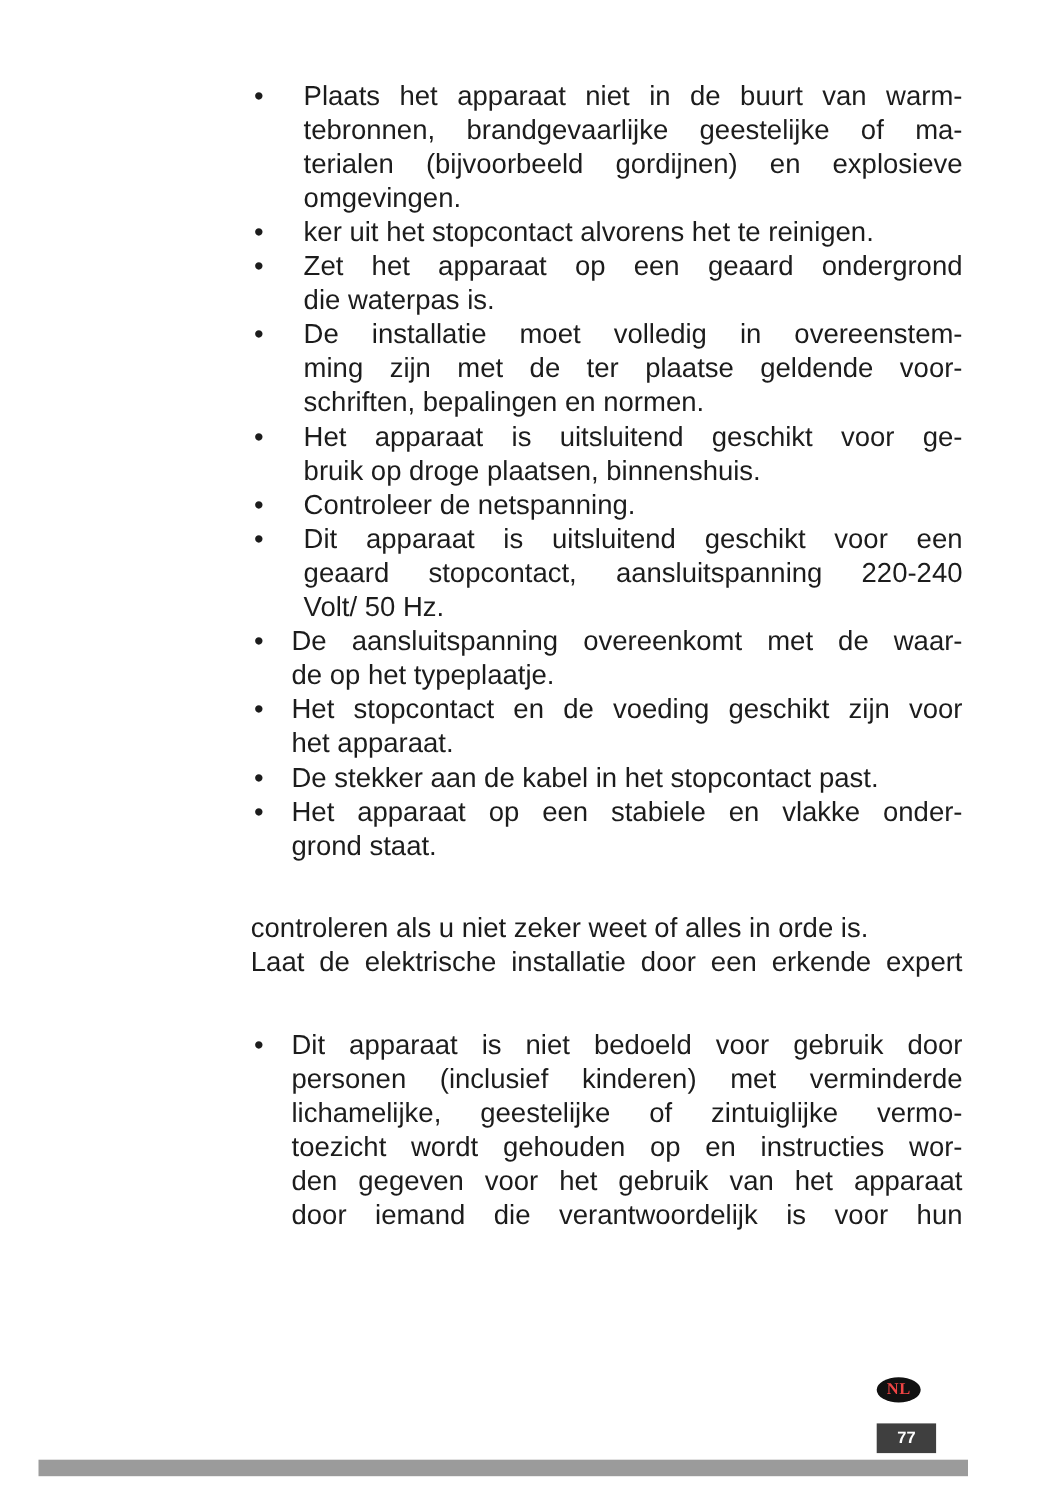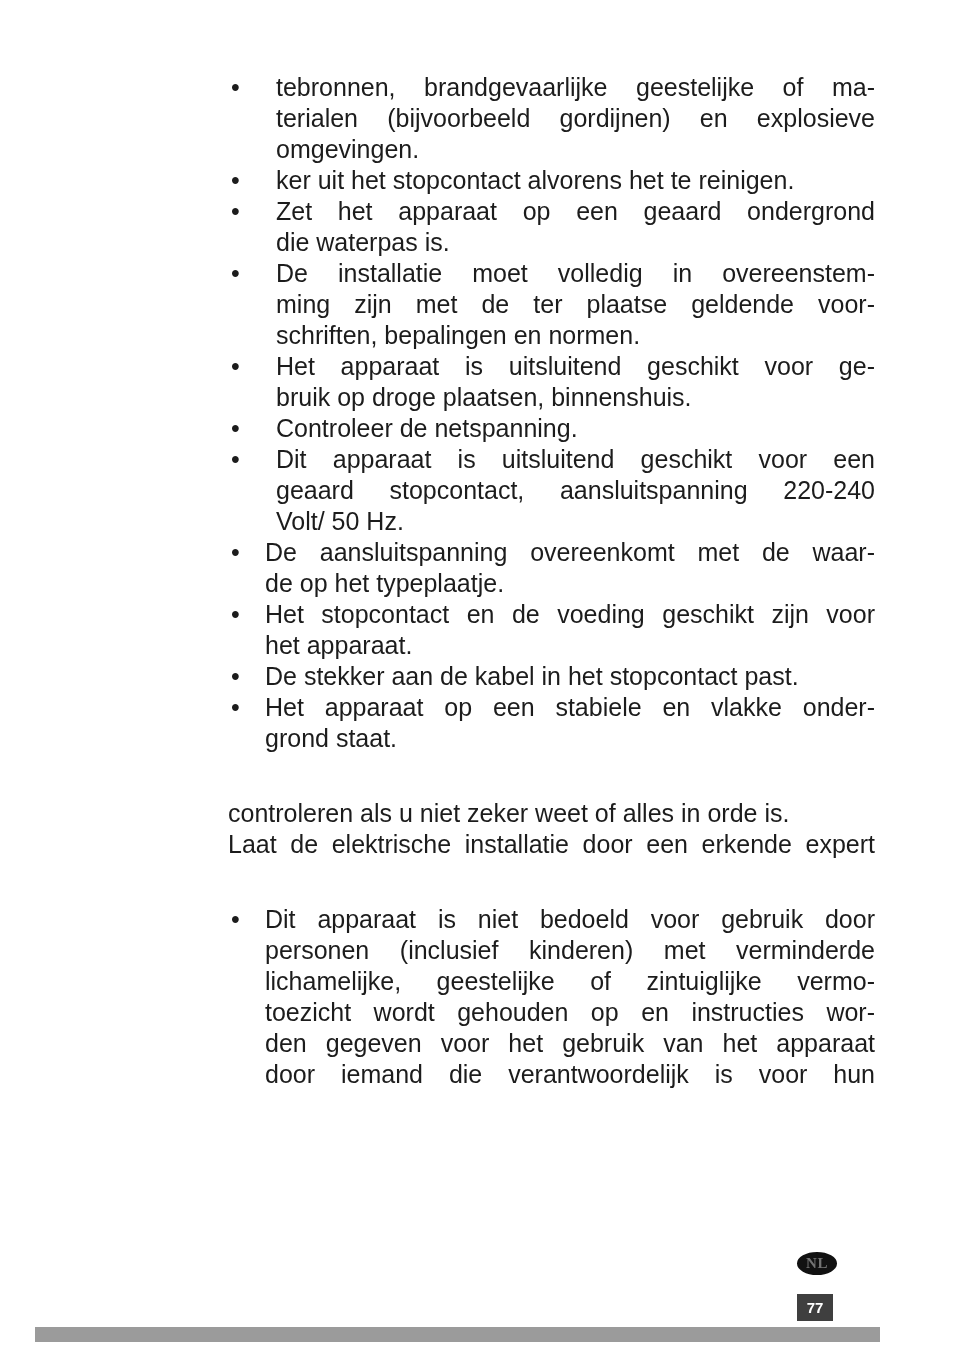"Plaats het apparaat niet in" div.doc-line { html: none -> <div>Plaats het apparaat niet in de buurt van warm-</div> }
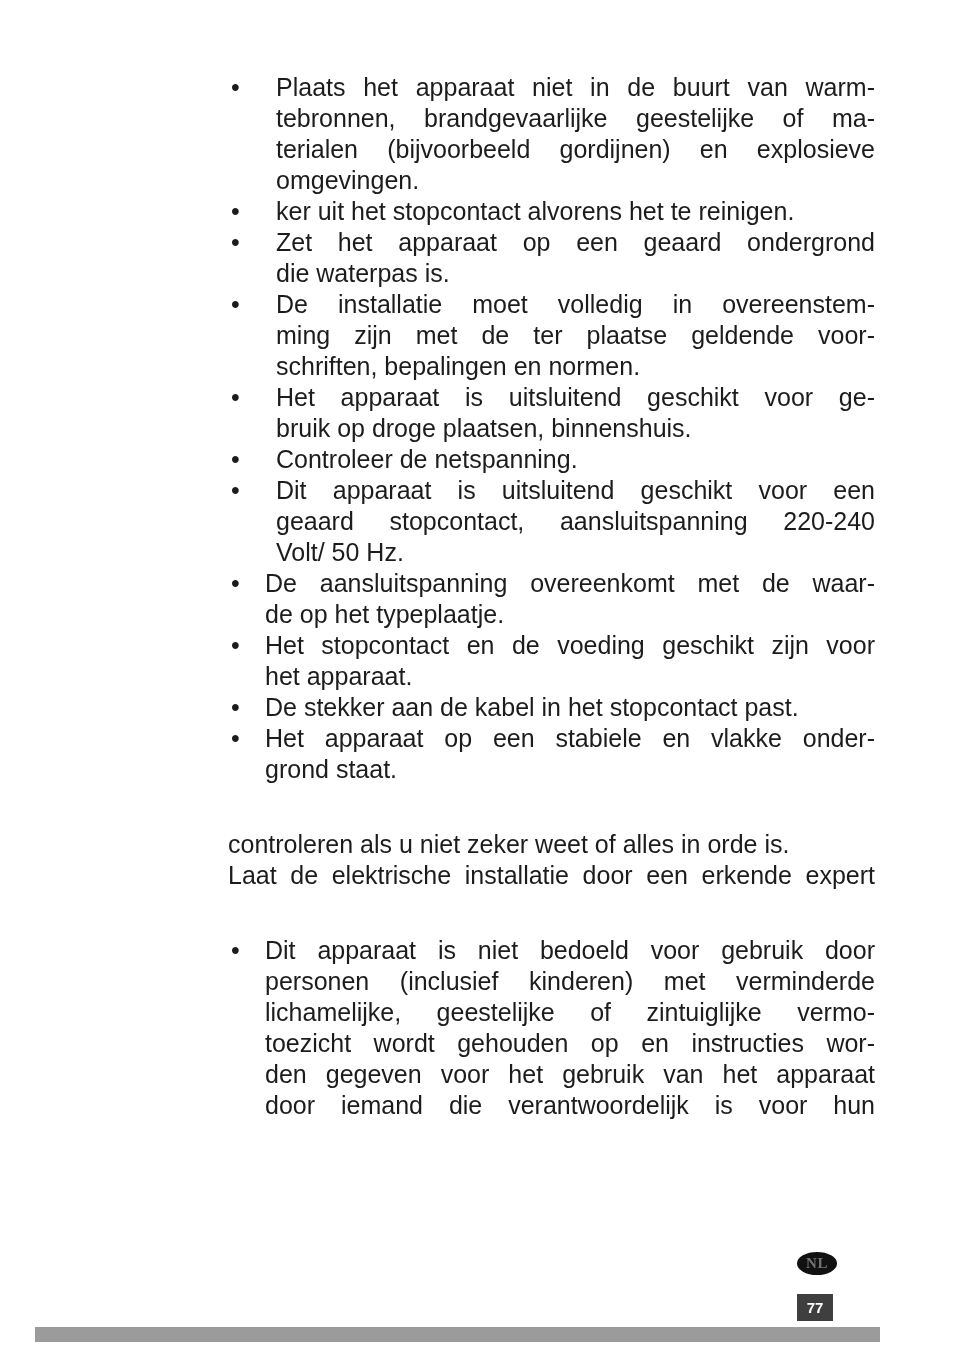"NL" .nl-badge { color: #737373 -> #ef4444 }
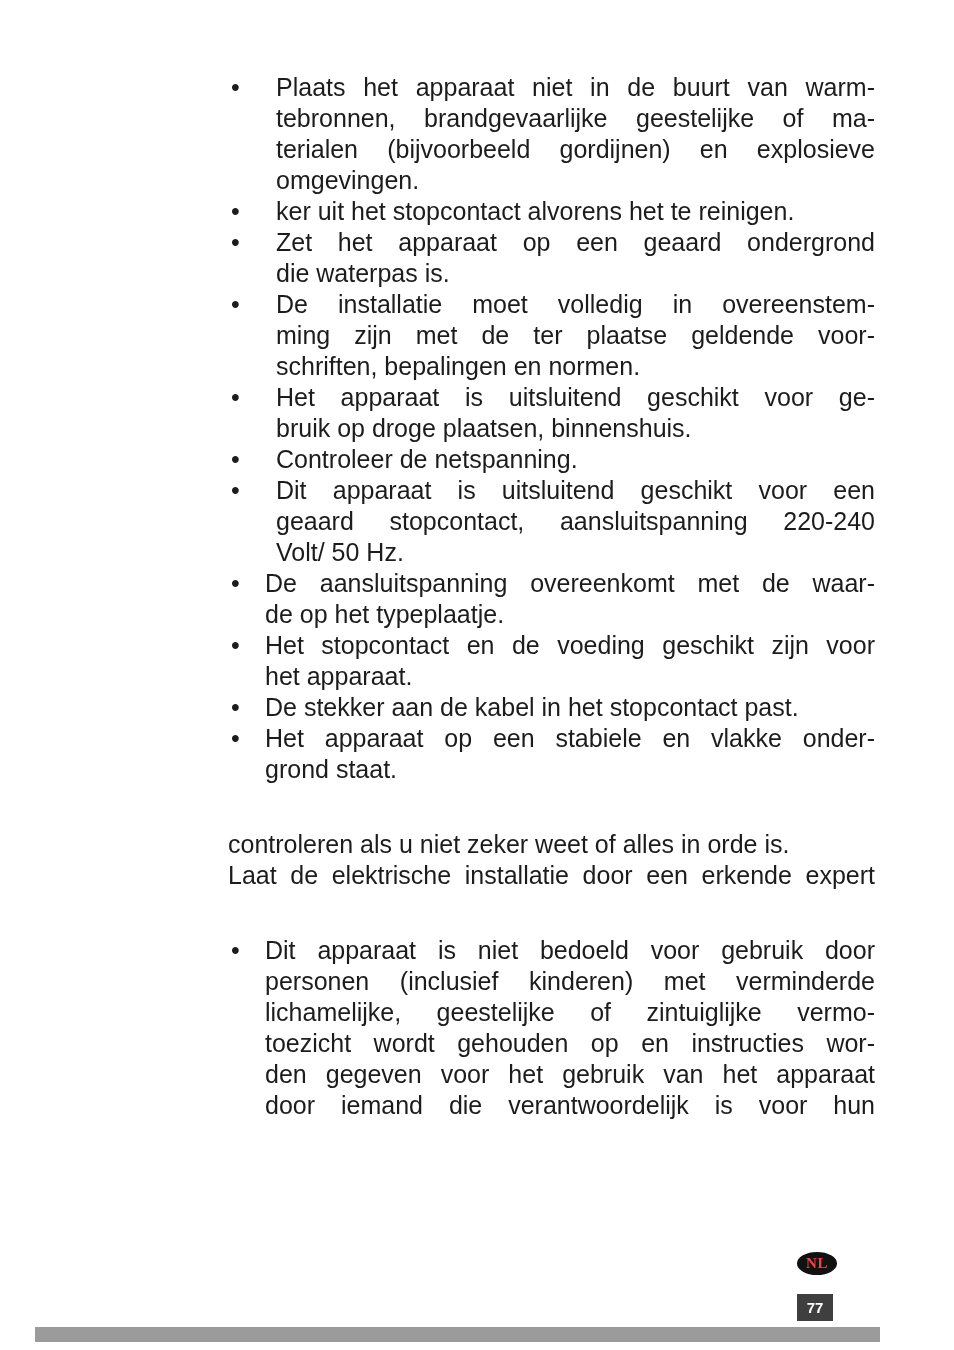"77" .page-number-box { width: 36px -> 54px }
